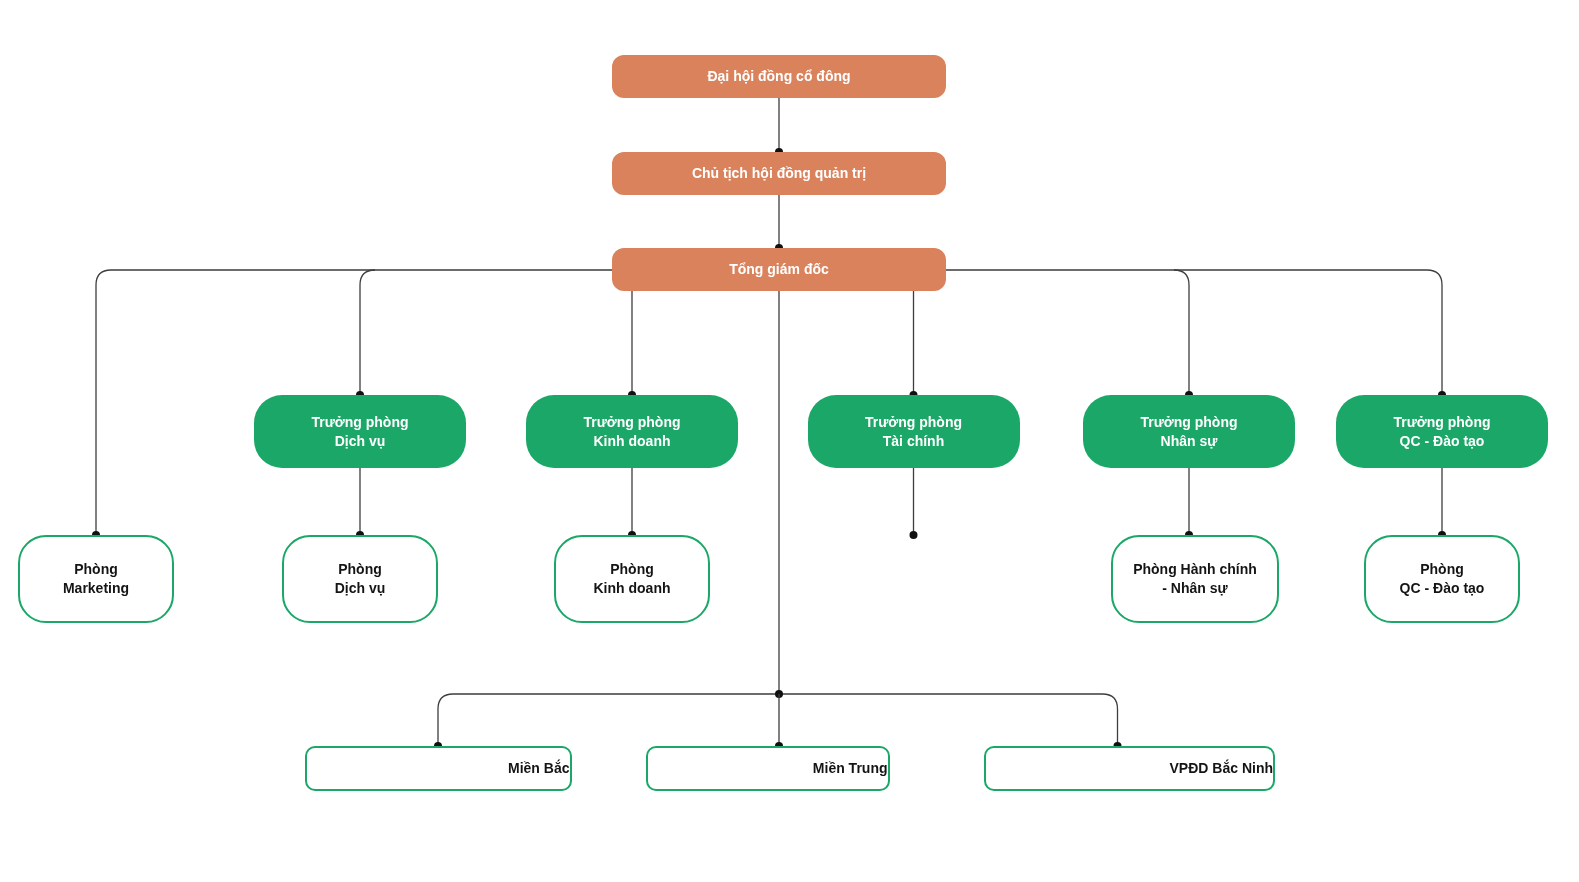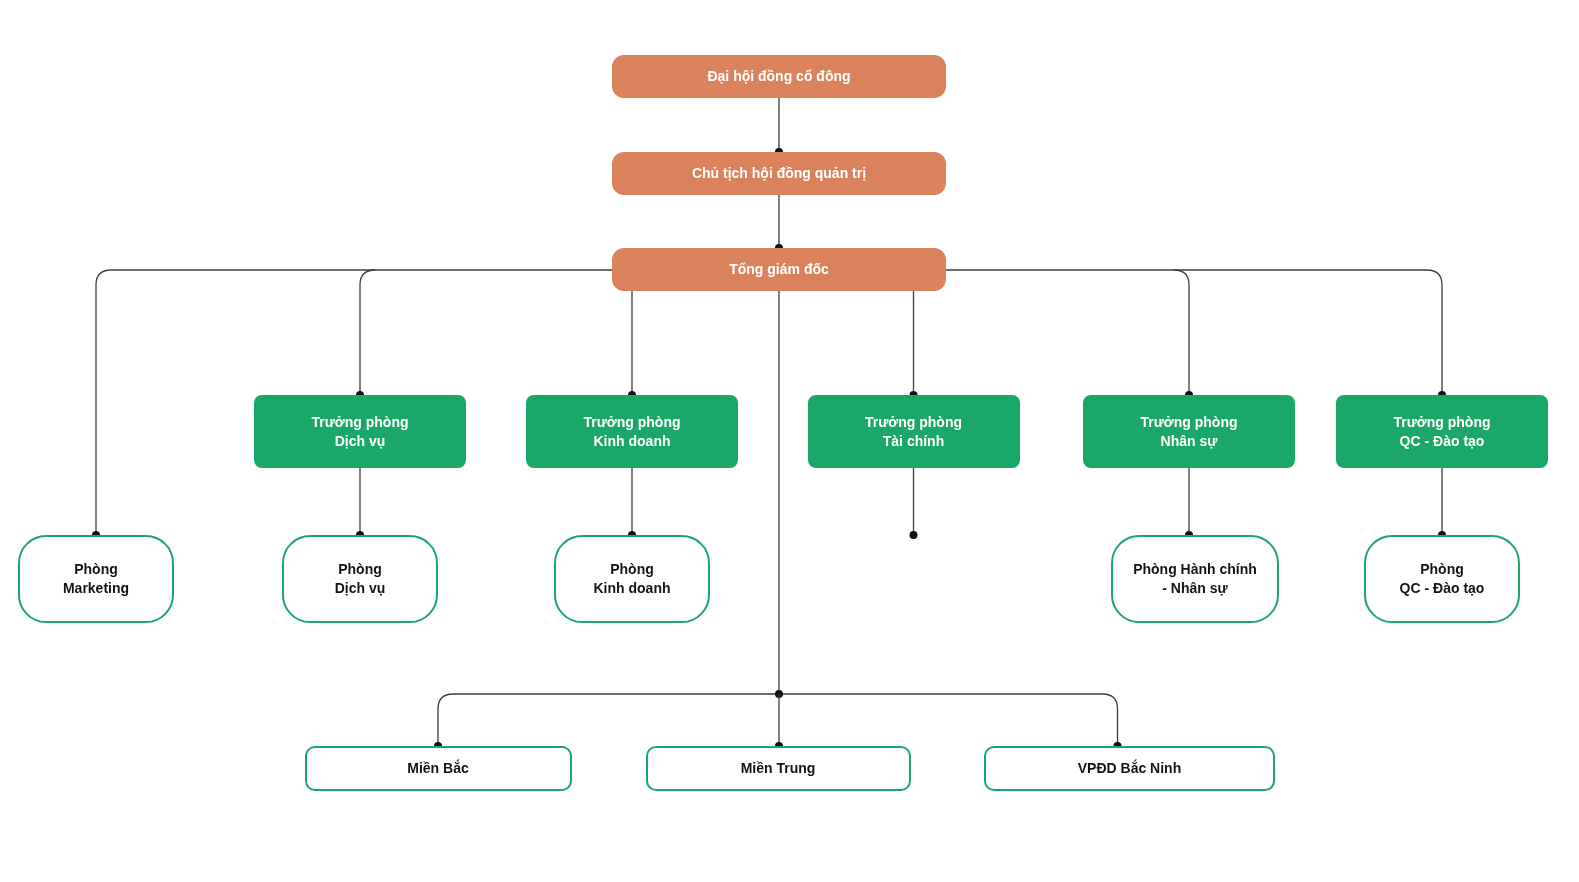"Trưởng phòng" .lvl-green { border-radius: 8px -> 28px }
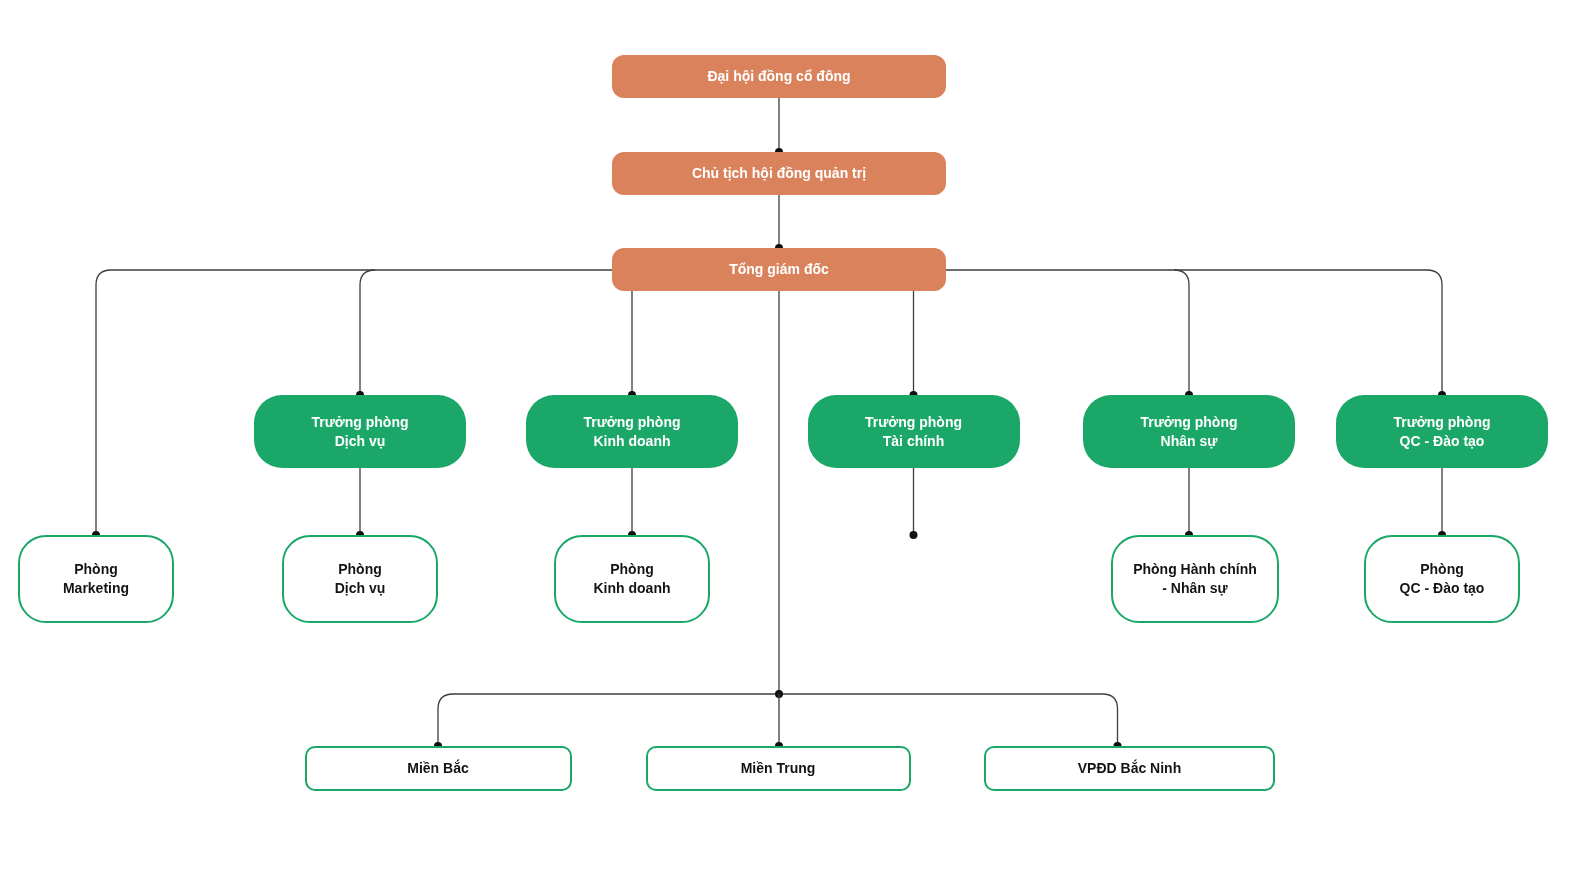"Miền Bắc" .lvl-branch { align-items: none -> flex-end }
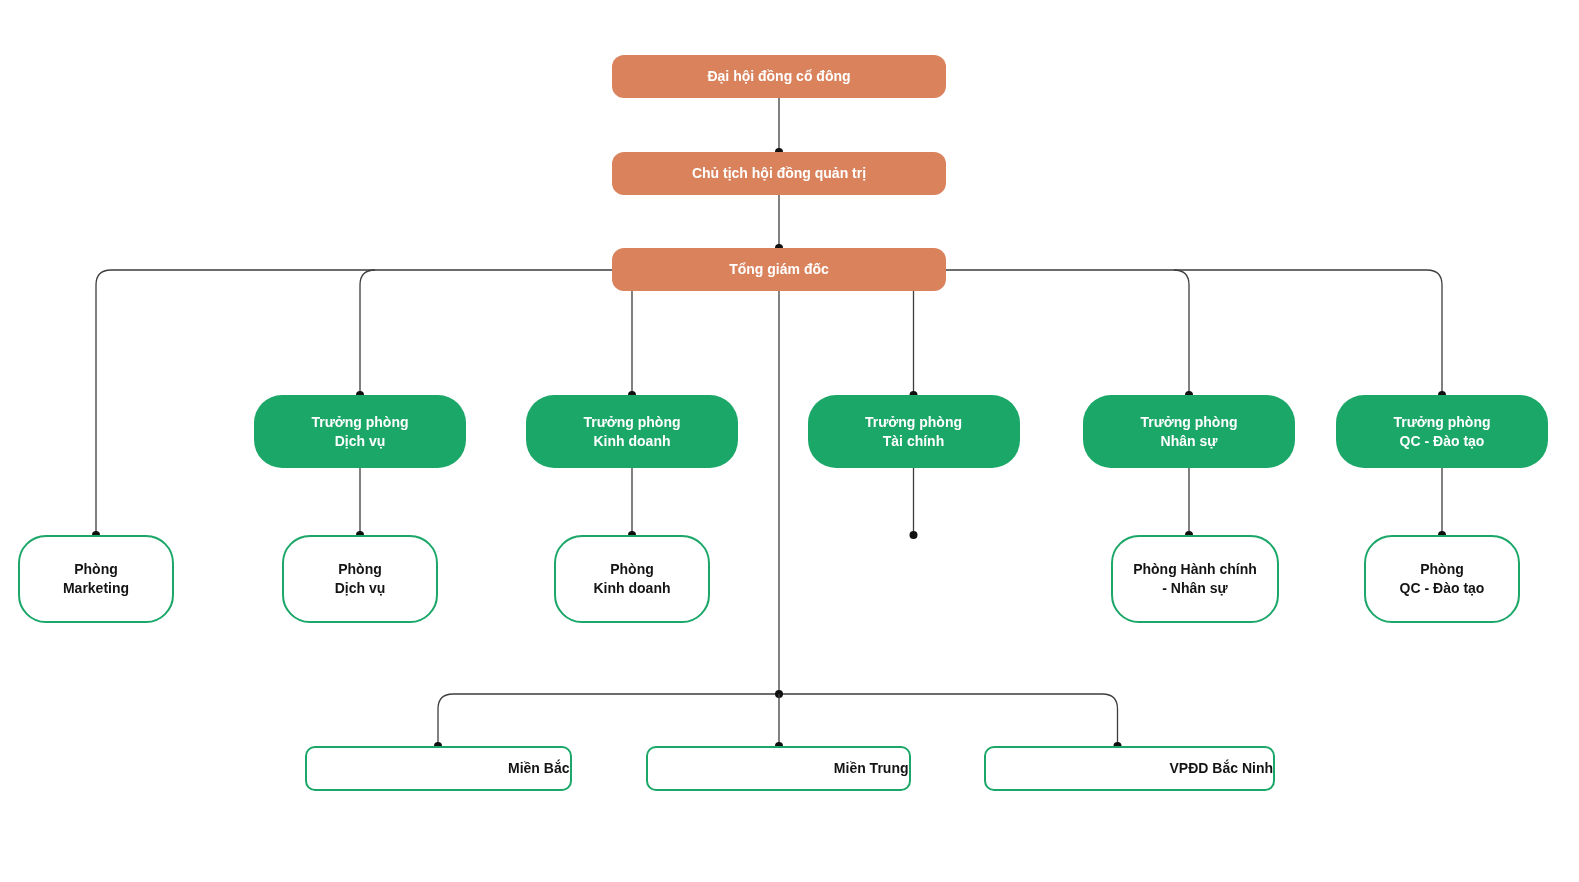"Miền Trung" div.node { width: 265px -> 244px }
